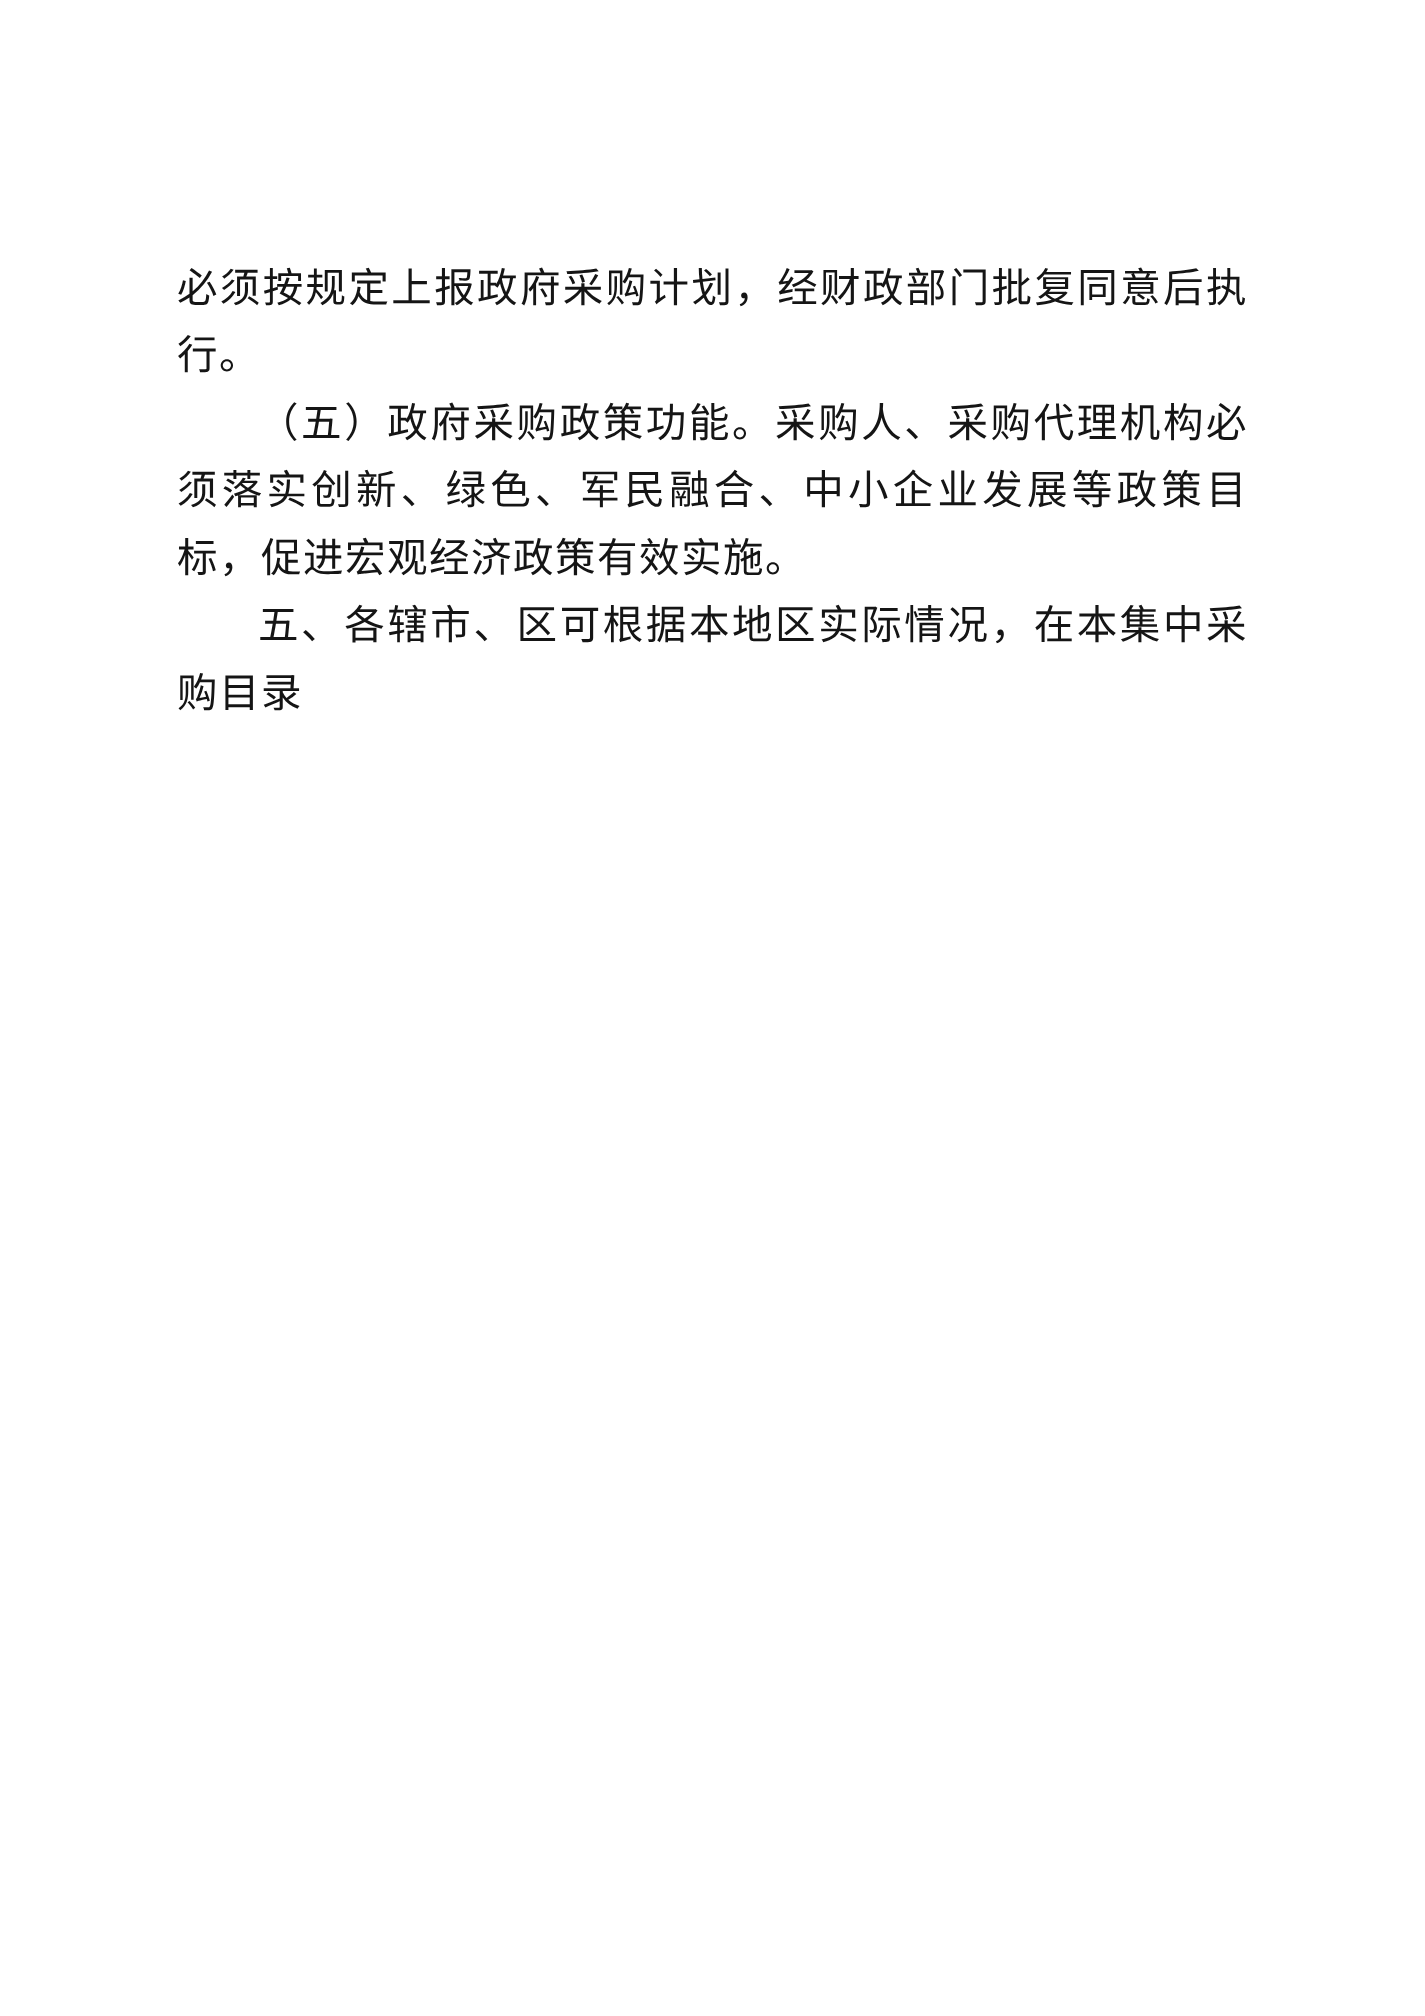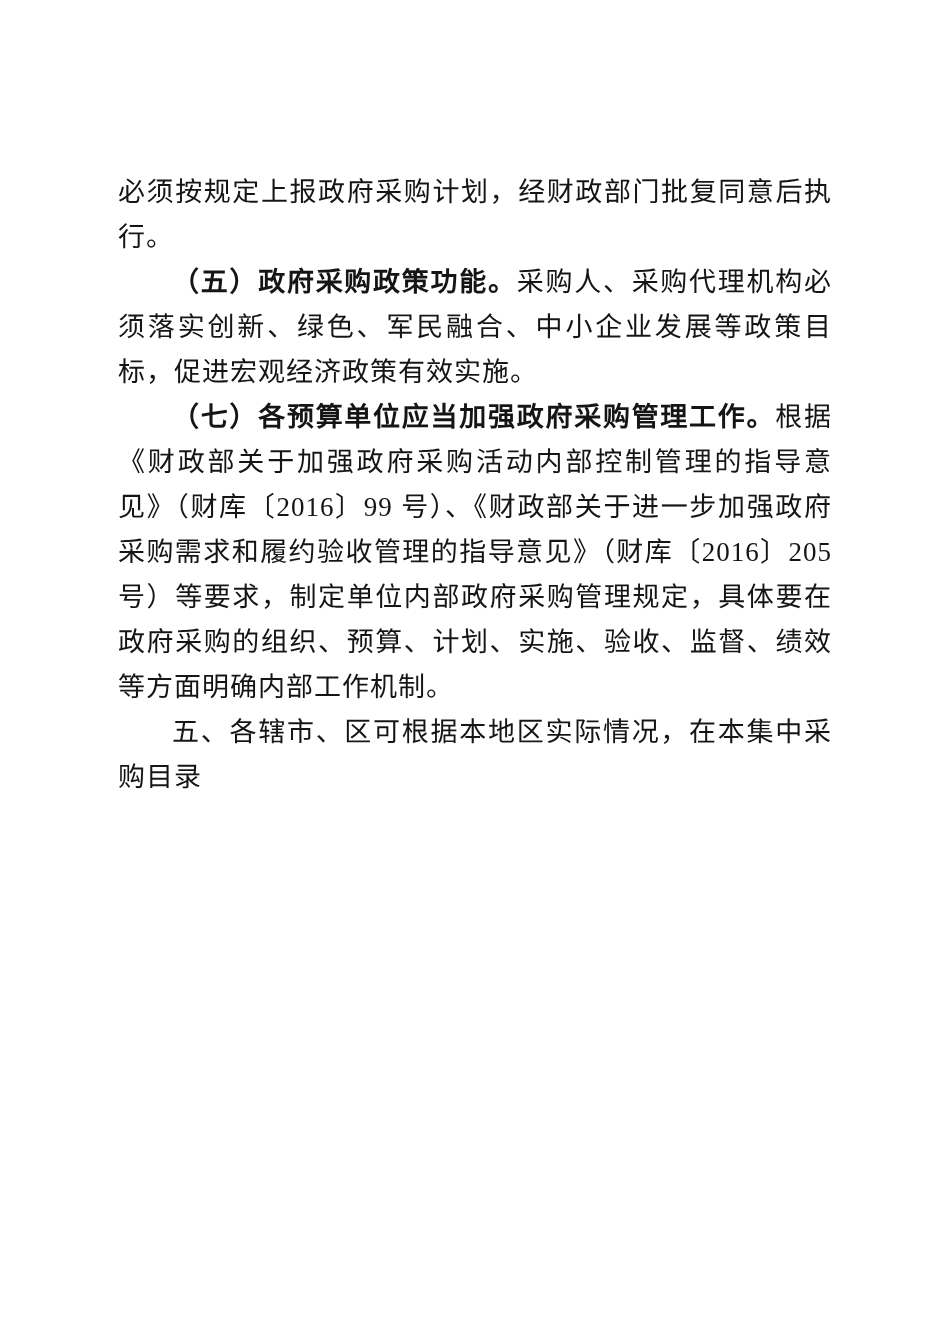"（五）政府采购政策功能。" .seg-bold { font-weight: 700 -> 400 }
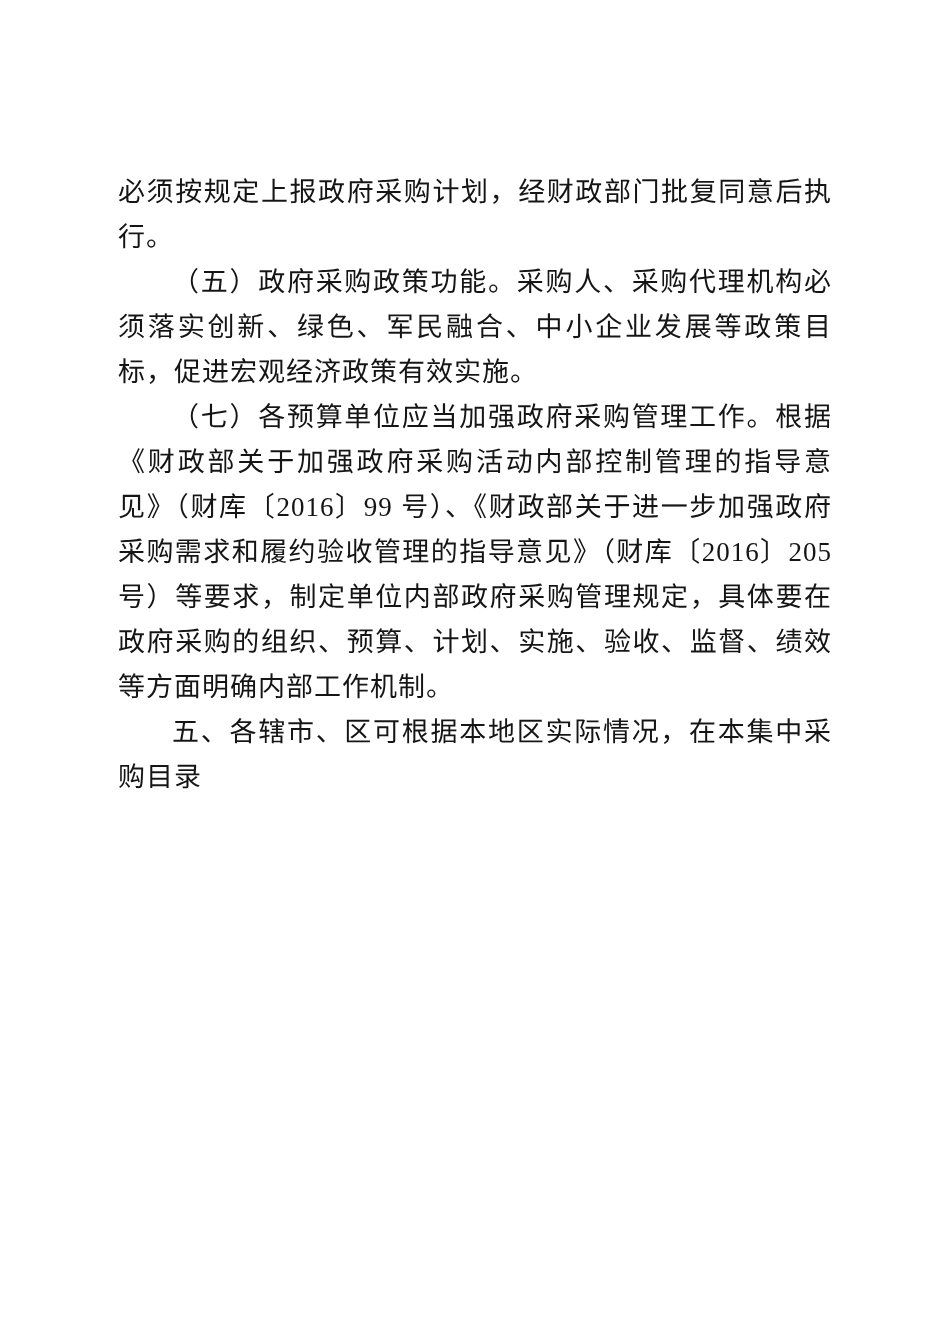"（七）各预算单位应当加强政府采购管理工作。根据《财政部关于加强政府采购活动内部控" p.para { html: <p><span>（七）各预算单位应当加强政府采购管理工作。</span><span>根据《财政部关于加强政府采购活动内部控制管理的指导意见》（财库〔2016〕99 号）、《财政部关于进一步加强政府采购需求和履约验收管理的指导意见》（财库〔2016〕205 号）等要求，制定单位内部政府采购管理规定，具体要在政府采购的组织、预算、计划、实施、验收、监督、绩效等方面明确内部工作机制。</span></p> -> none }
